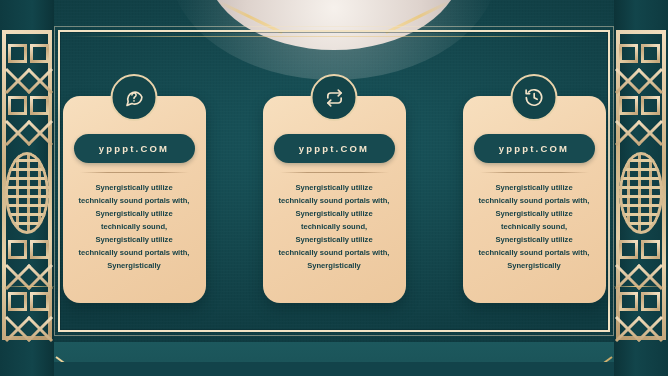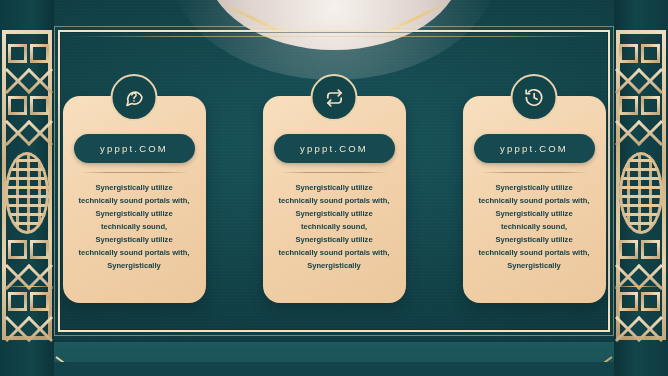"ypppt.COM" .pill { font-weight: 400 -> 700 }
